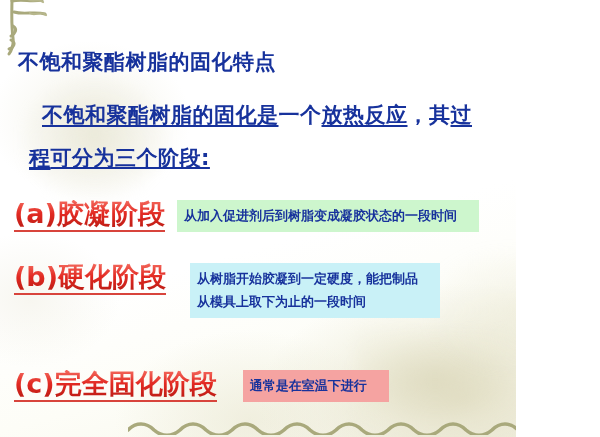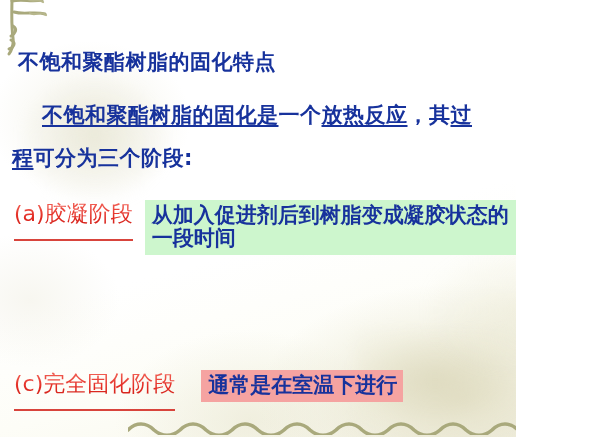"程可分为三个阶段:" #intro-line-2 { left: 12px -> 29px; text-decoration: none -> underline }
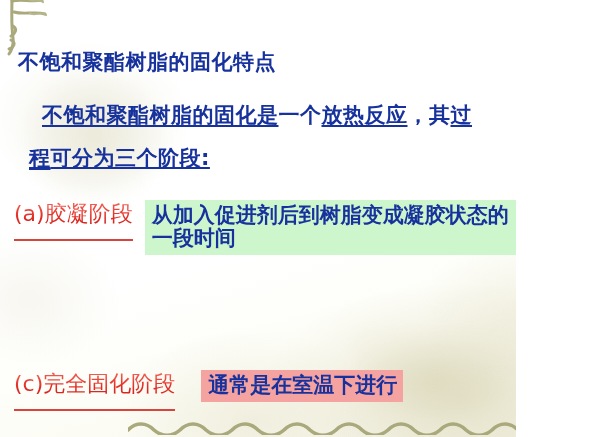"(a)胶凝阶段" .stage-label { font-size: 22px -> 27px; font-weight: normal -> bold; padding-bottom: 12px -> 3px }
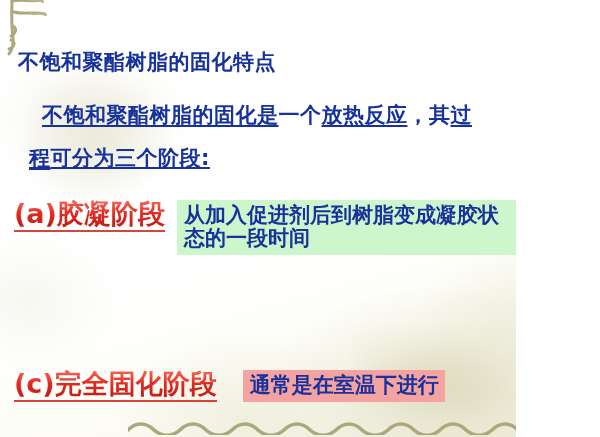"从加入促进剂后到树脂变成凝胶状态的一段时间" .stage-desc { font-size: 21px -> 13px; padding: 4px 6px 5px 7px -> 4px 22px 5px 7px }
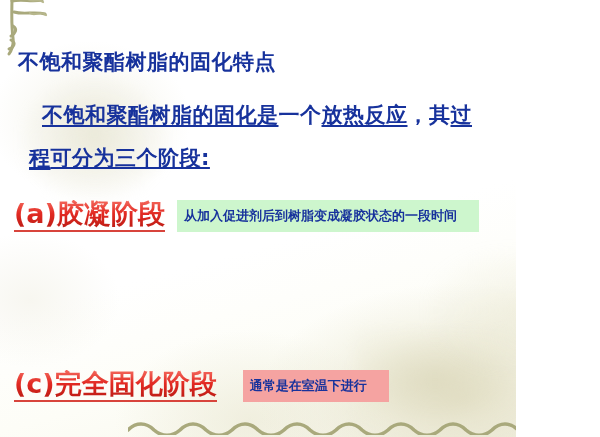"(b)硬化阶段" div.stage-row { html: none -> <div> <div>(b)硬化阶段</div> <div>从树脂开始胶凝到一定硬度，能把制品 从模具上取下为止的一段时间</div> </div> }
